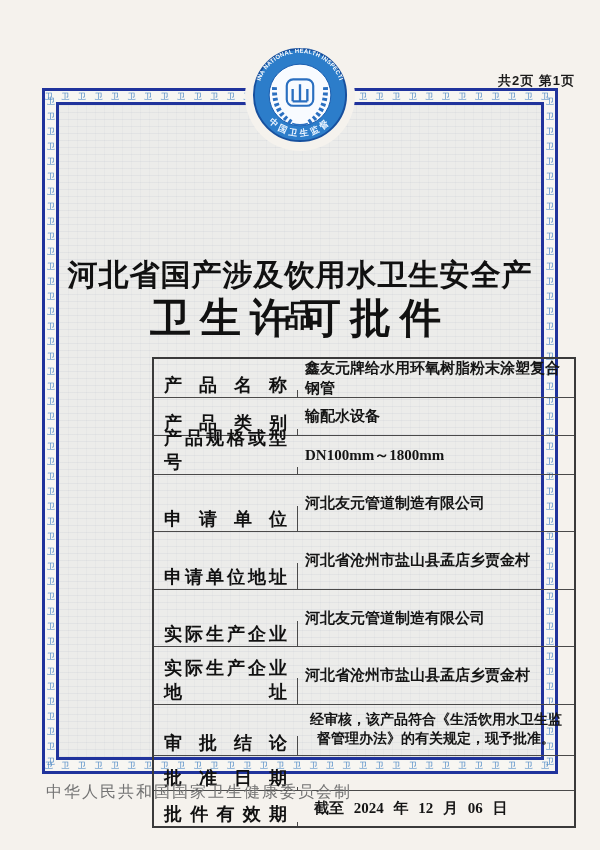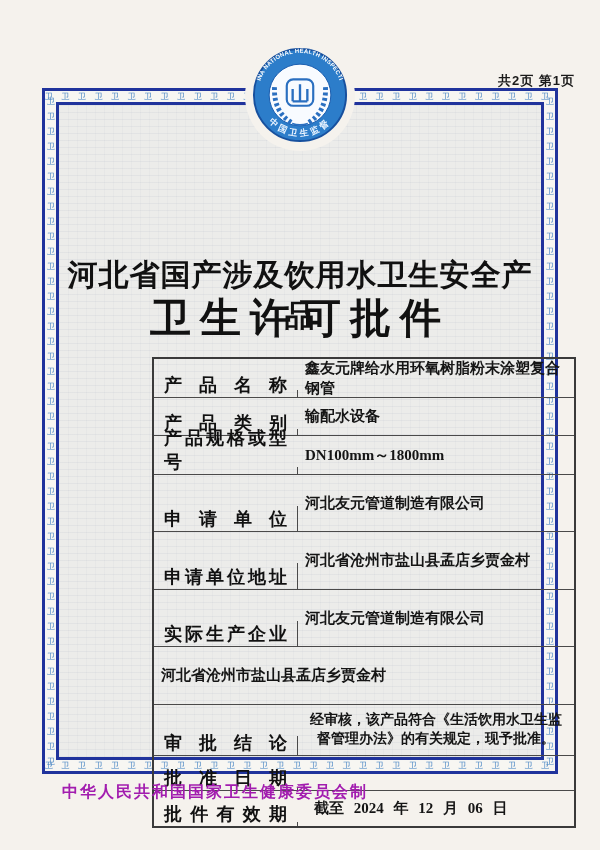"实际生产企业地址" div.cell { html: none -> <div> <span>实际生产企业地址</span> </div> }
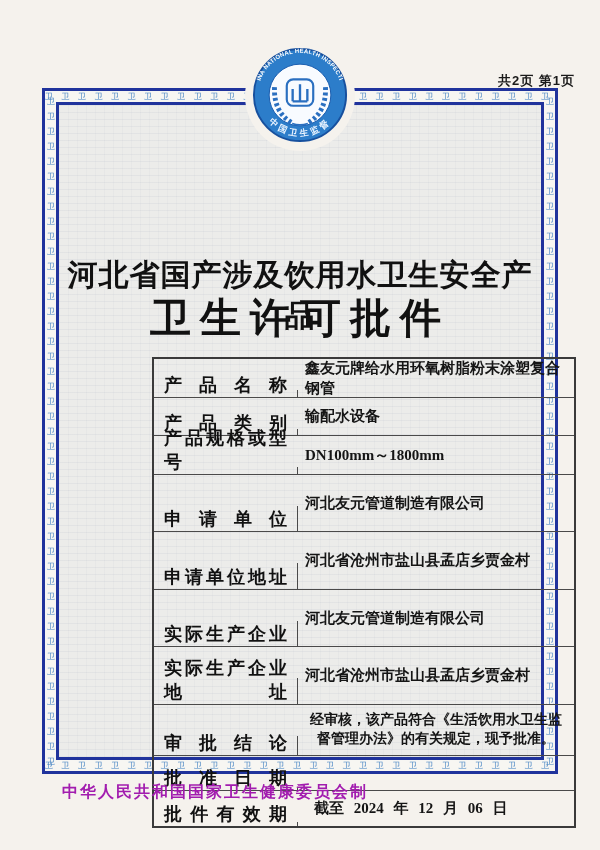"中华人民共和国国家卫生健康委员会制" .footer-line { color: #a21caf -> #737373; font-weight: 700 -> 400; left: 62px -> 46px }
